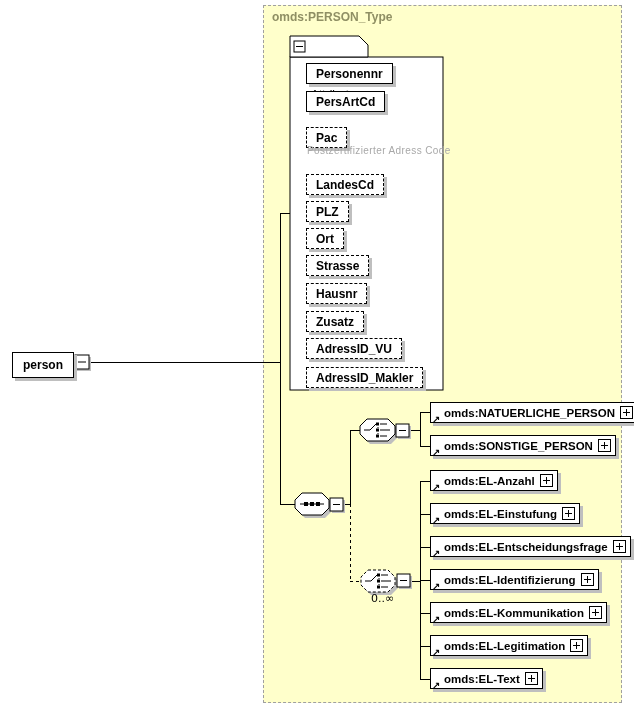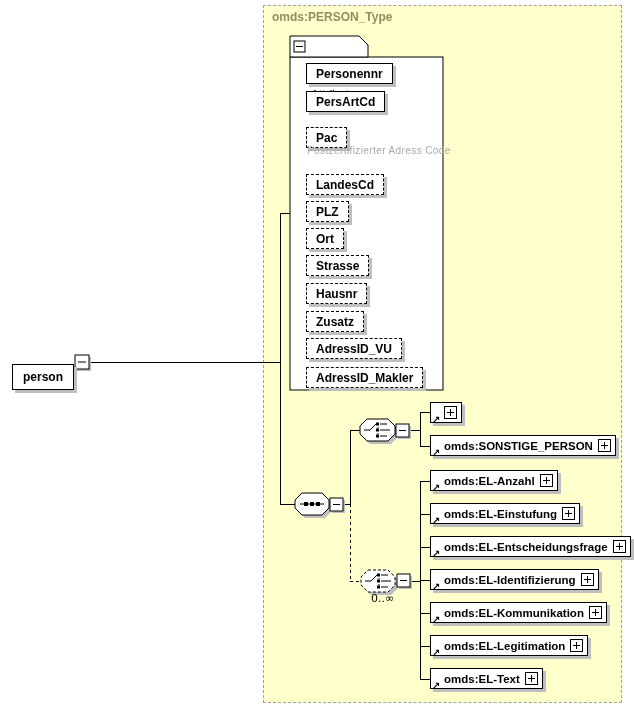"person" .root-el { top: 364px -> 352px }
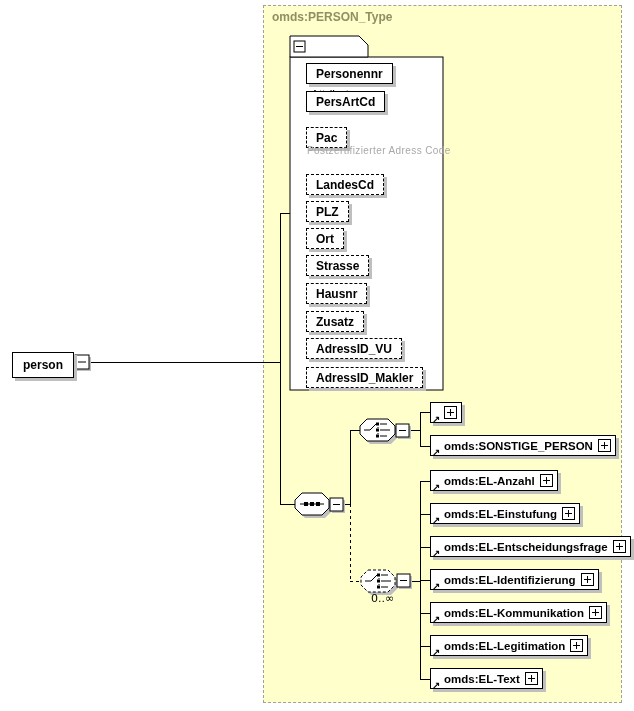"omds:NATUERLICHE_PERSON" span { html: none -> <span>omds:NATUERLICHE_PERSON</span> }
